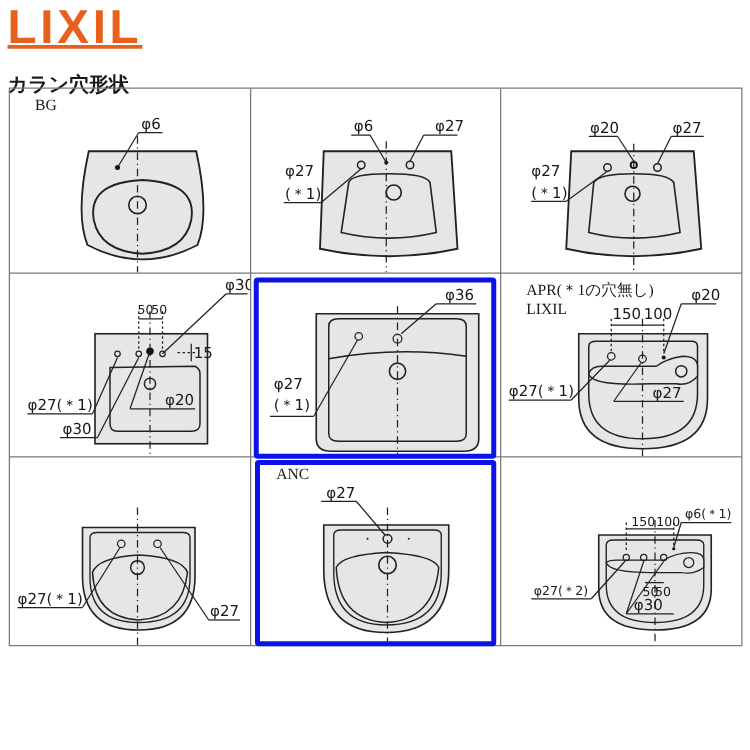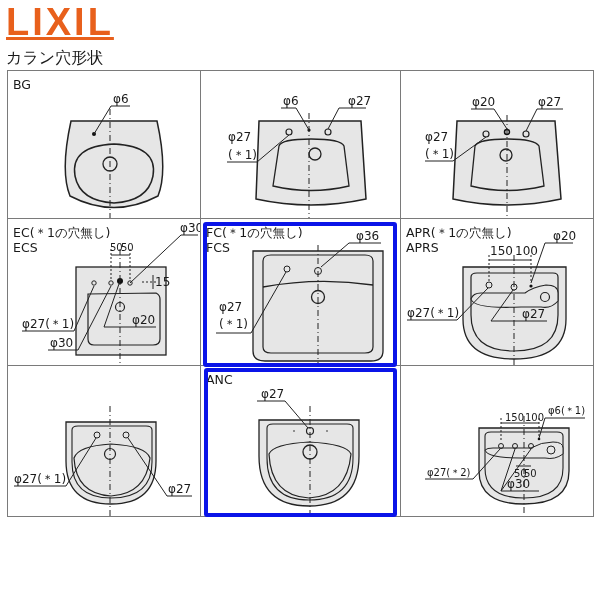"カラン穴形状" .section-title { font-weight: normal -> bold; top: 48px -> 58px }
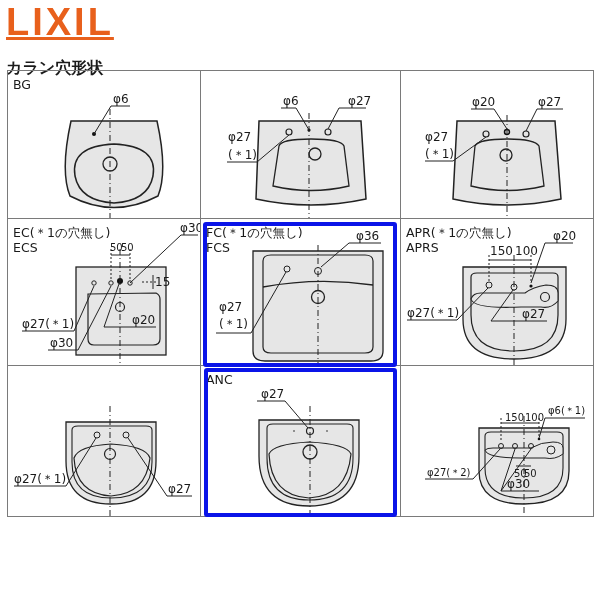"BG" .cell-label { font-family: none -> Liberation Serif, serif; left: 5px -> 20px }
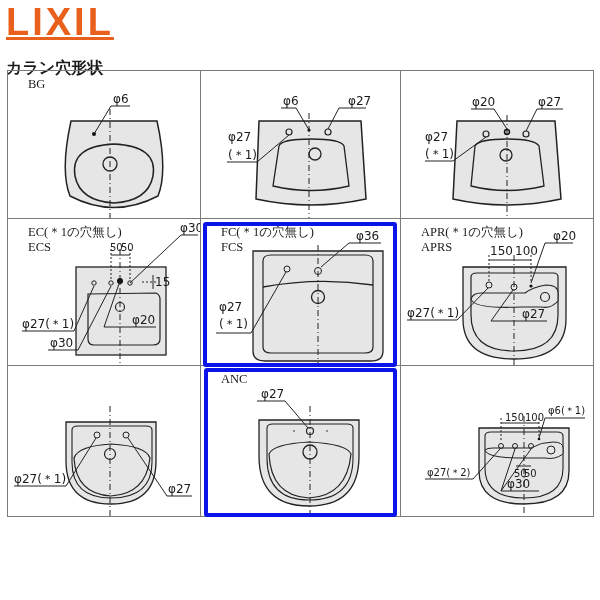"EC(＊1の穴無し)" div.cell-label { html: <div>EC(＊1の穴無し) ECS</div> -> none }
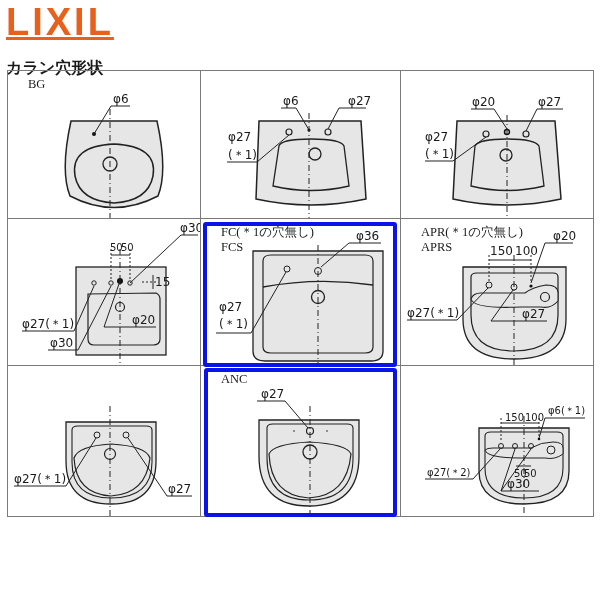"FC(＊1の穴無し)" div.cell-label { html: <div>FC(＊1の穴無し) FCS</div> -> none }
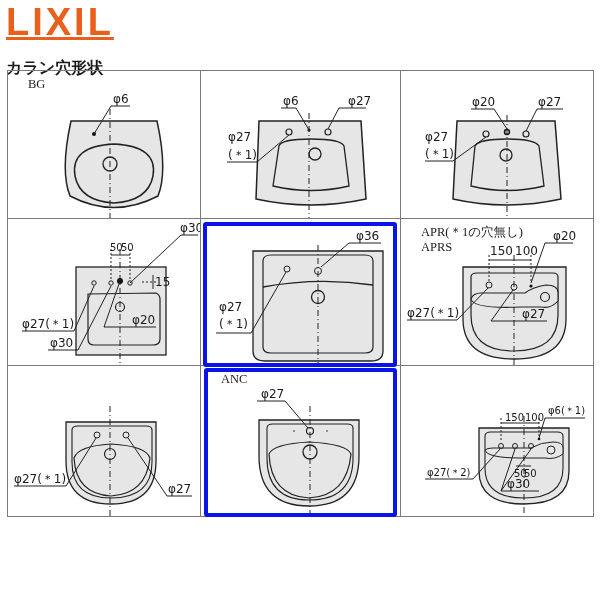"APR(＊1の穴無し)" div.cell-label { text: APRS -> LIXIL }
